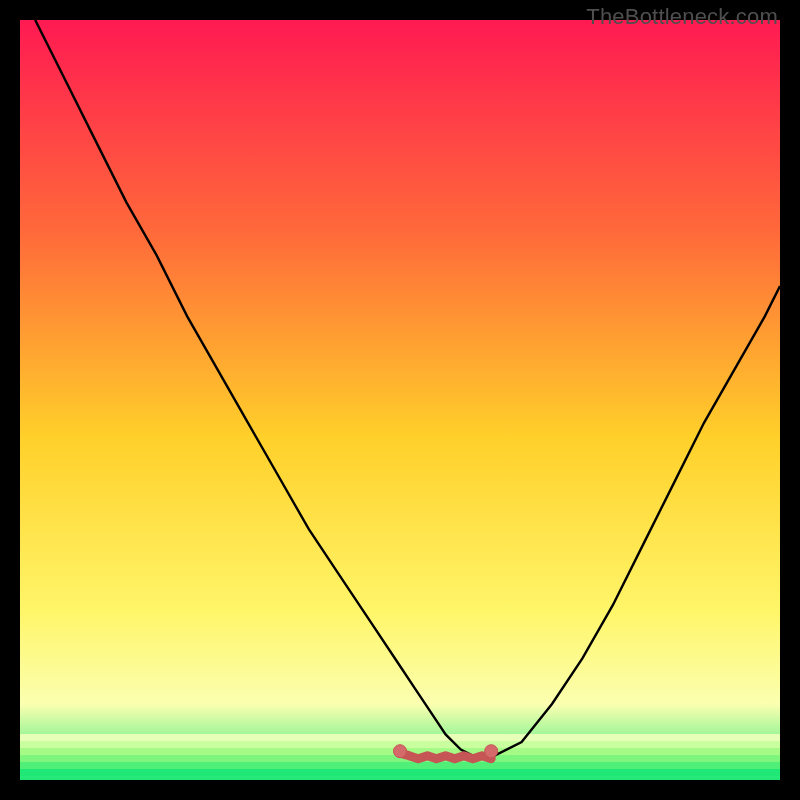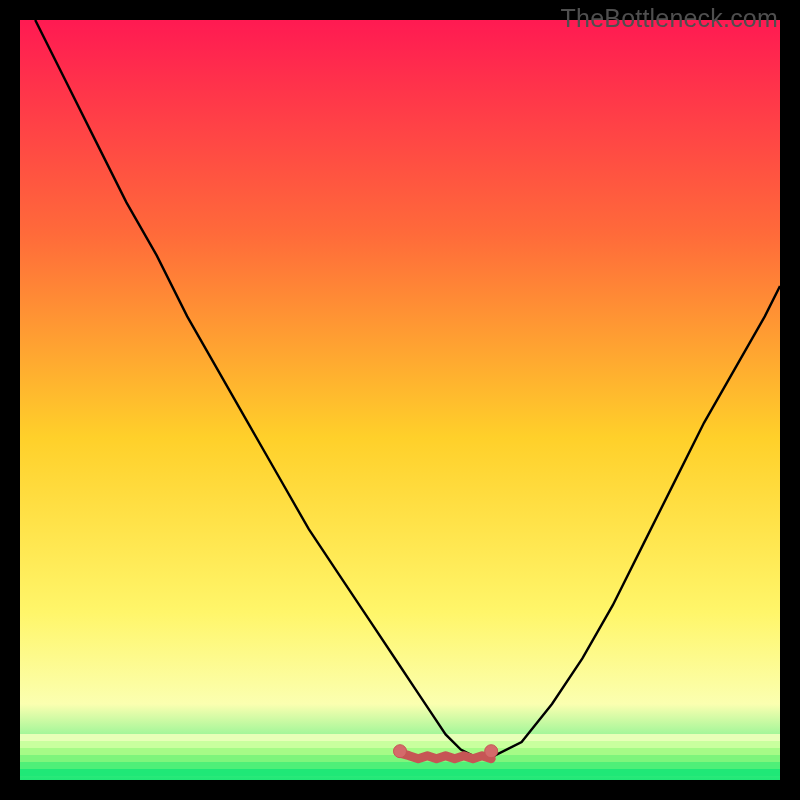"TheBottleneck.com" .watermark { font-size: 25px -> 22px }
